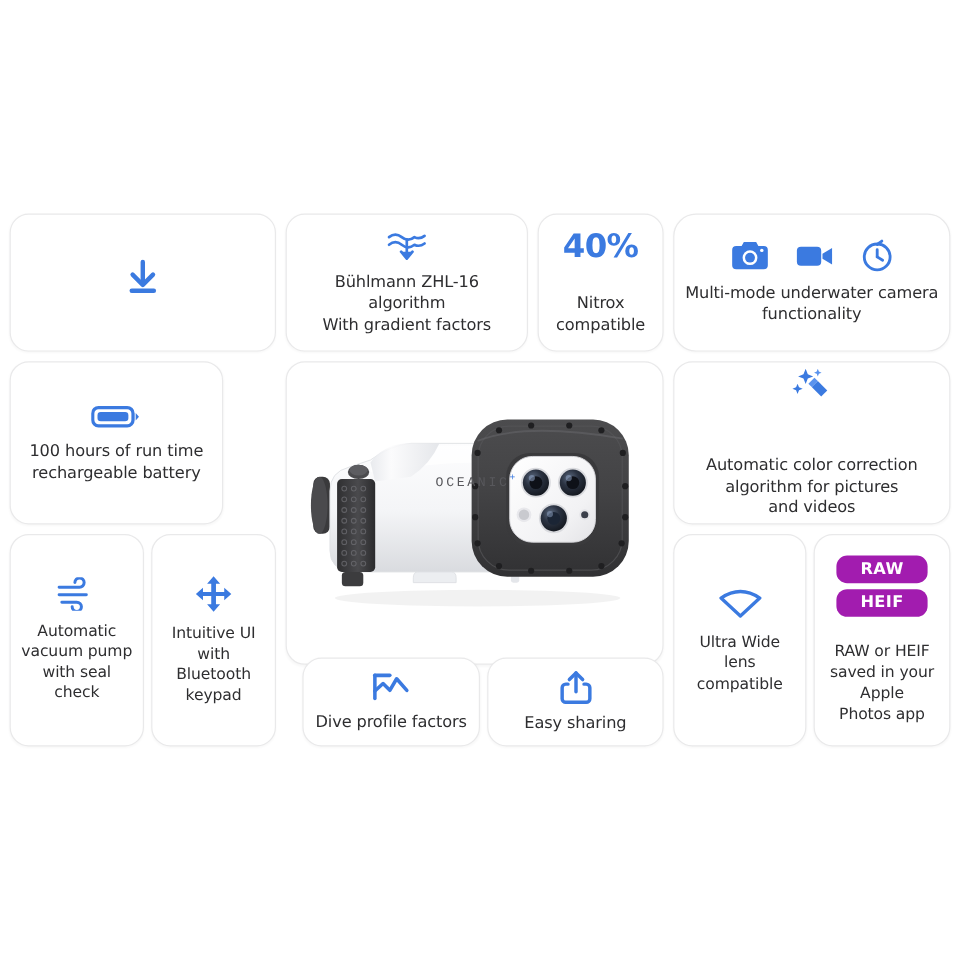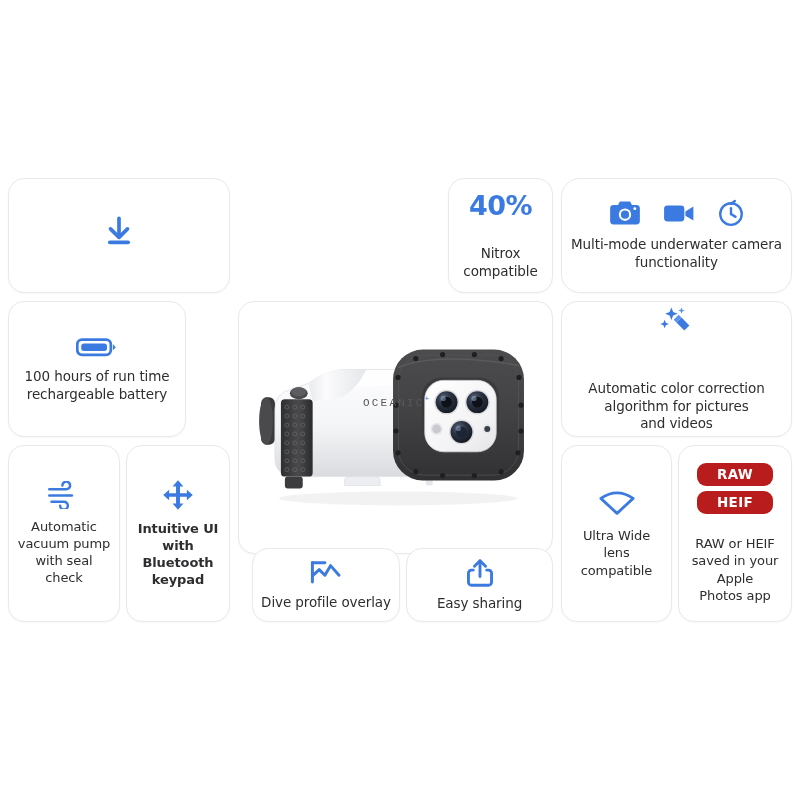"Bühlmann ZHL-16" div.card { html: none -> <div> <div> <span> <svg> <path></path> <path></path> <path></path> <path></path> </svg> </span> </div> <div>Bühlmann ZHL-16 algorithm With gradient factors</div> </div> }
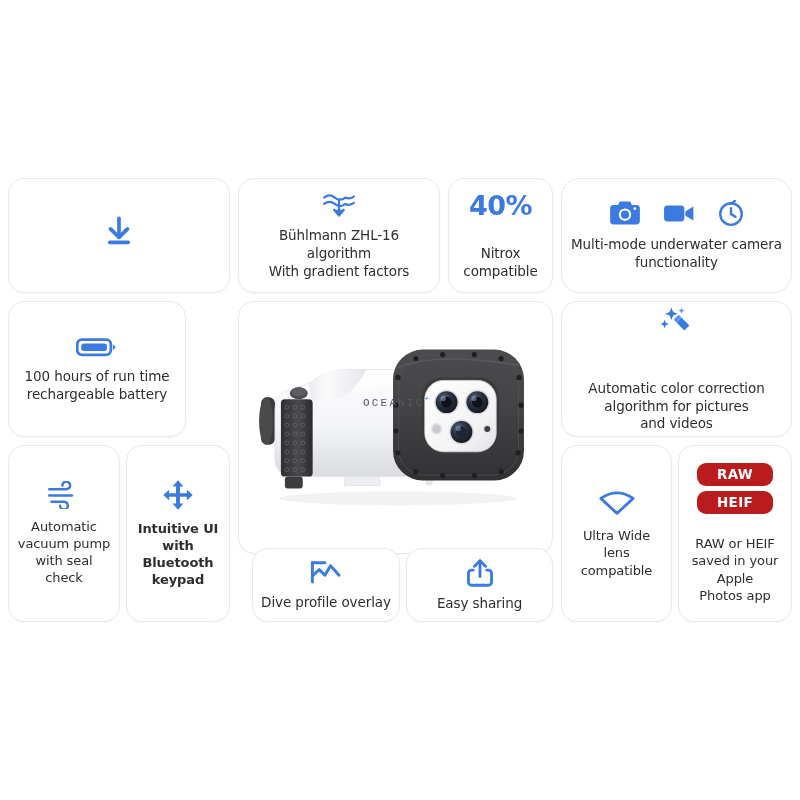"RAW" .pill { background: #b91c1c -> #a21caf }
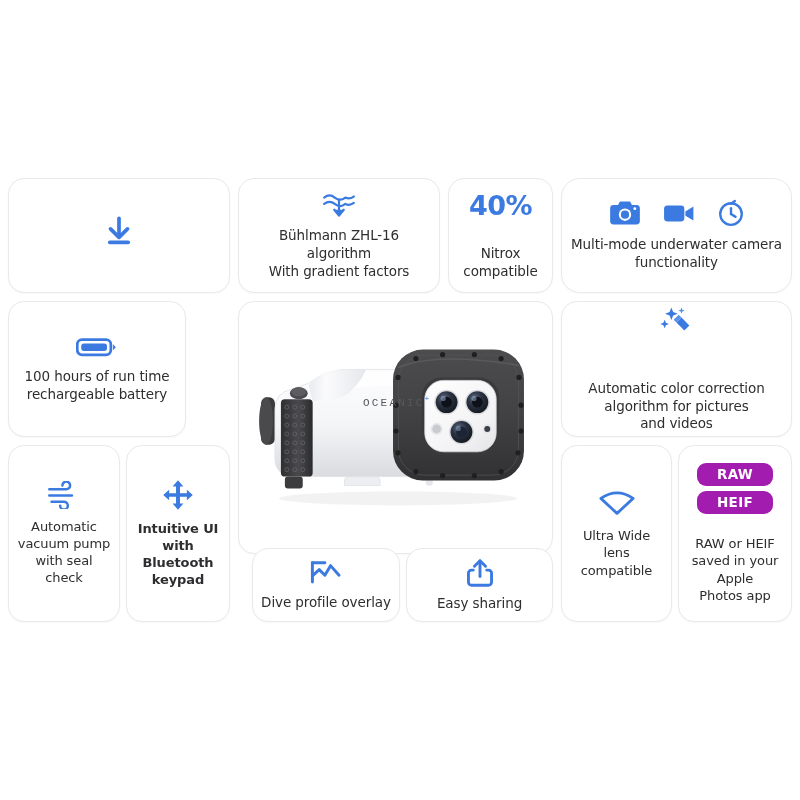"Intuitive UI" div.card { font-weight: bold -> none }
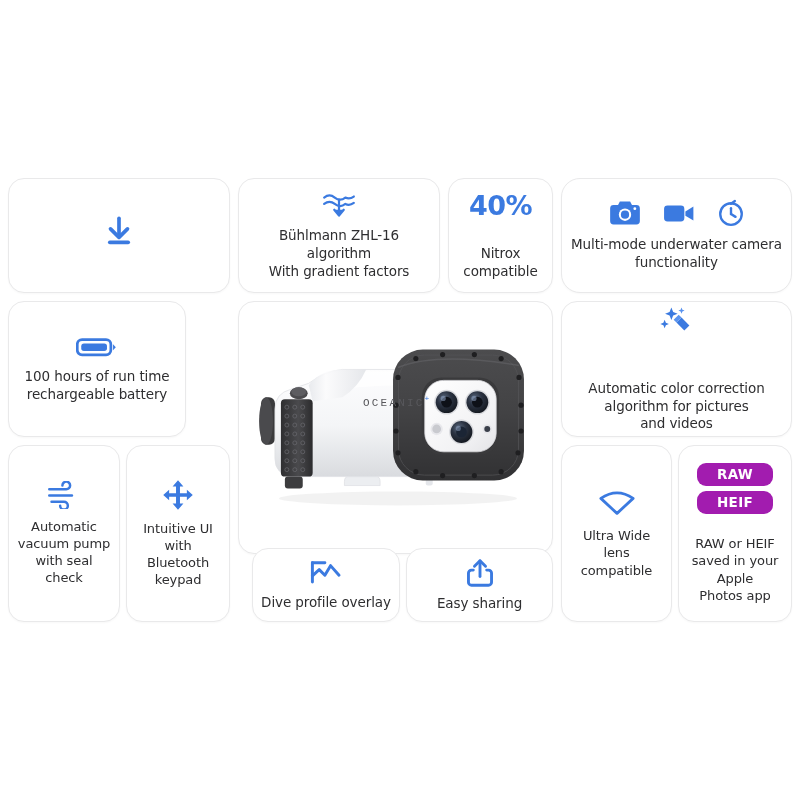"Dive profile overlay" div.label { text: overlay -> factors }
